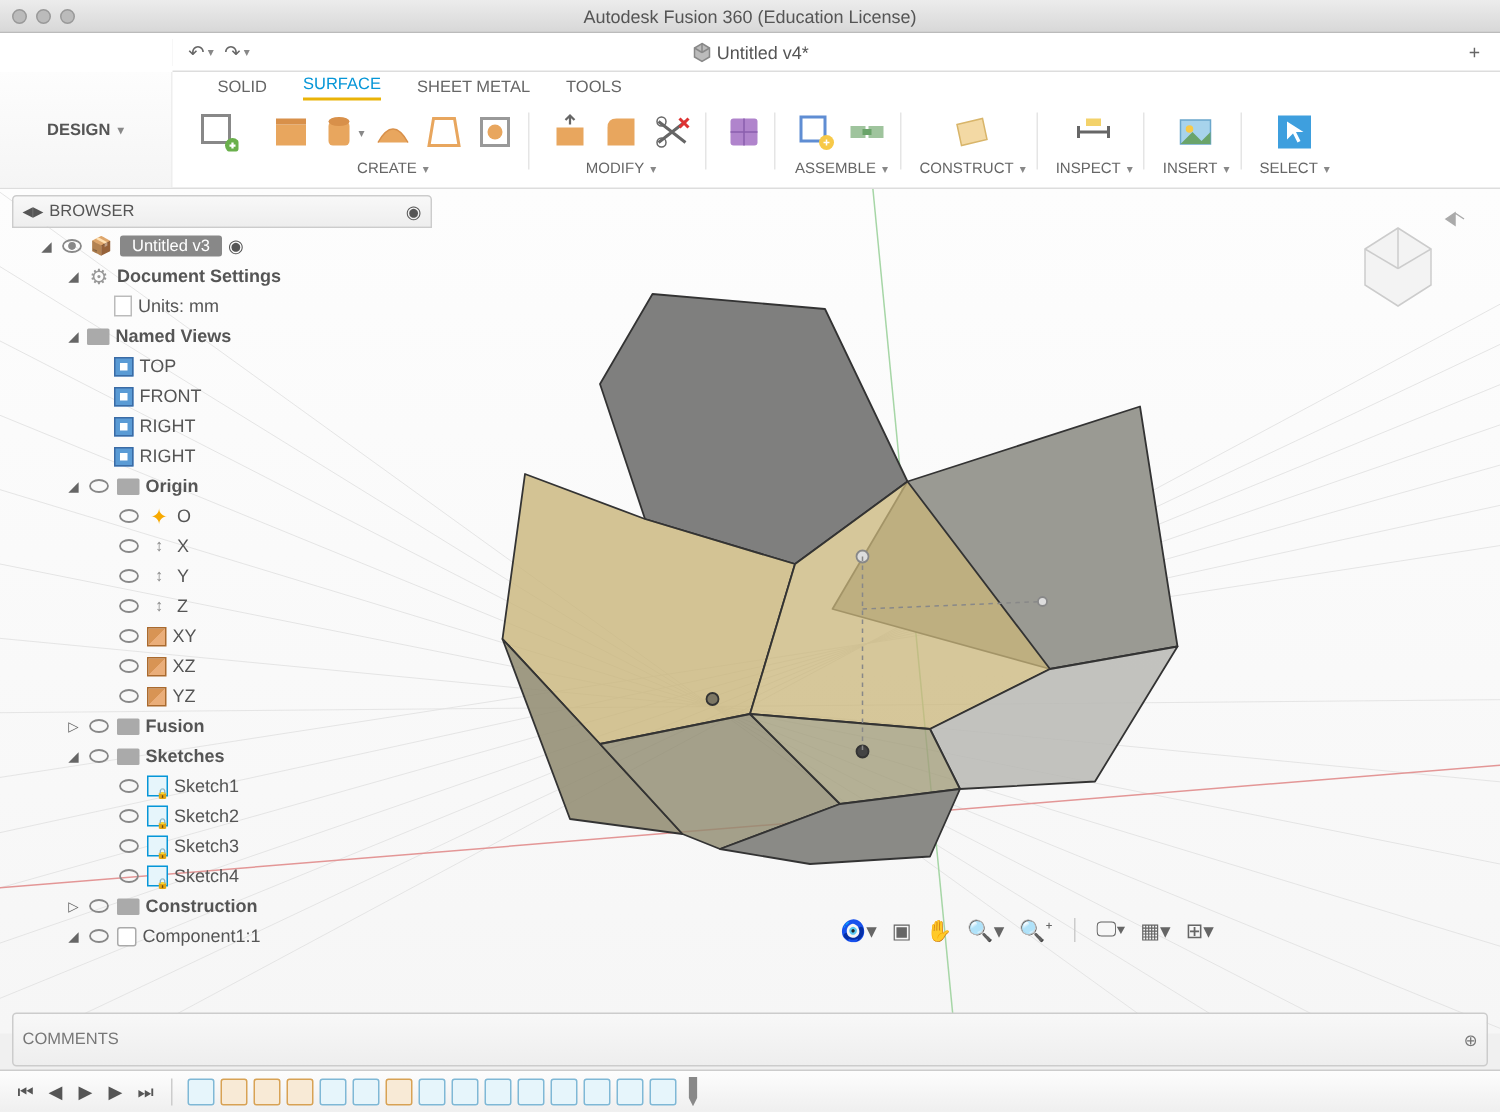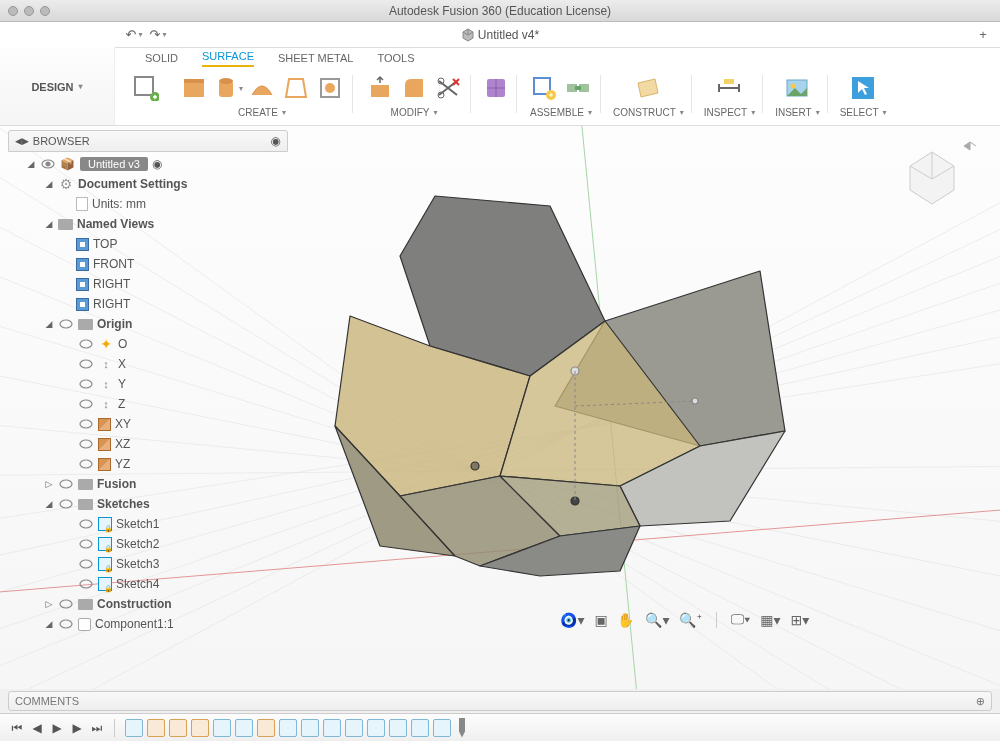"COMMENTS" .comments { height: 20px -> 36px }
